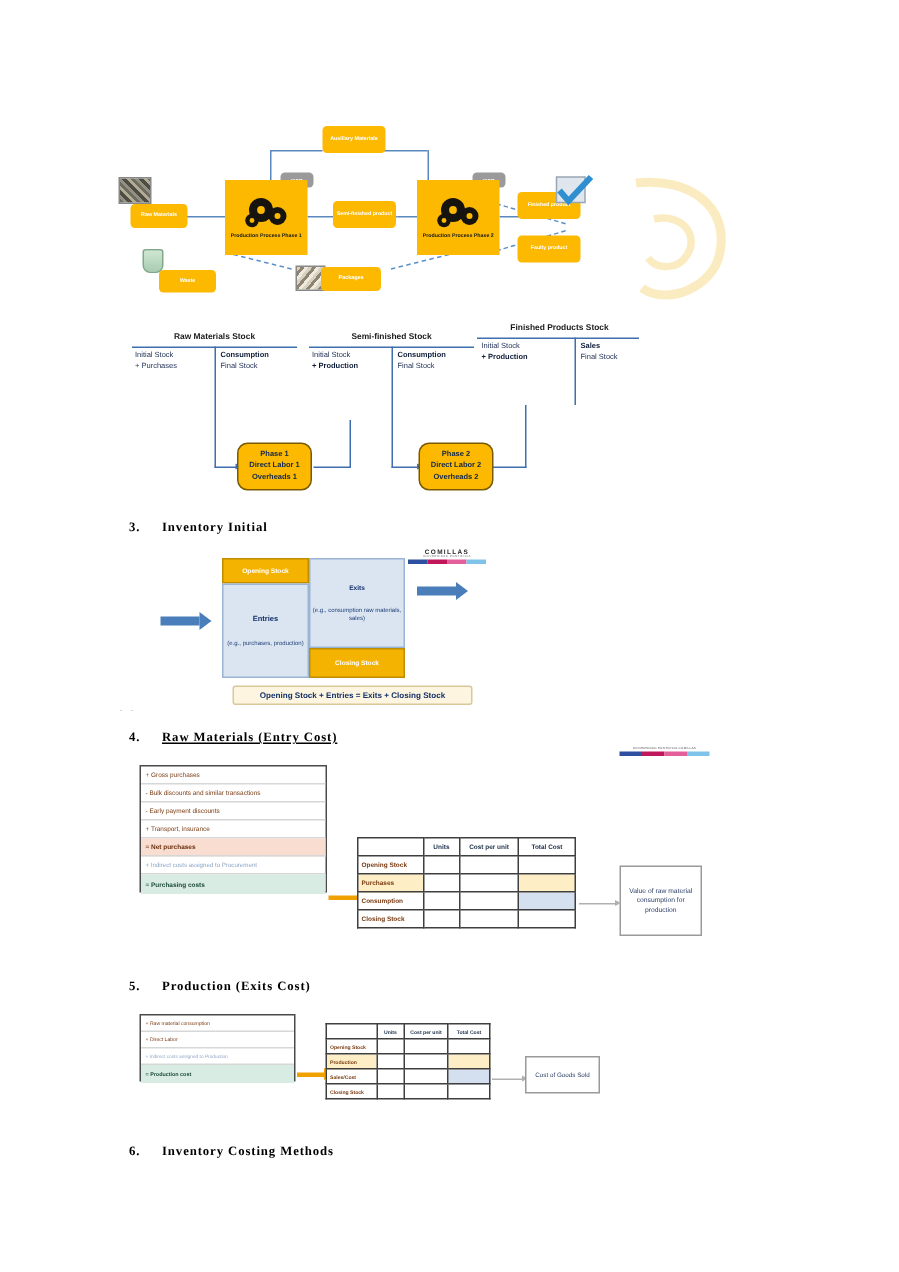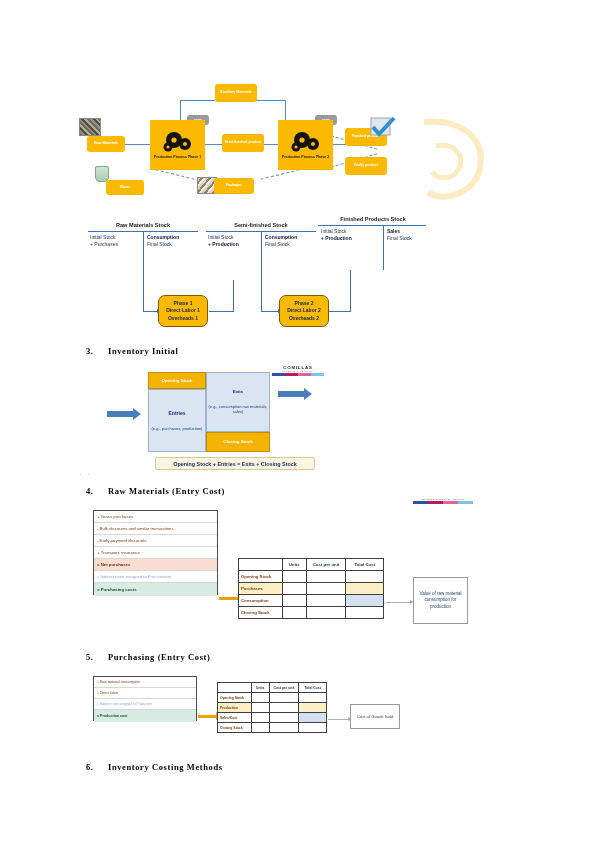"4. Raw Materials (Entry Cost)" div.heading { text-decoration: none -> underline }
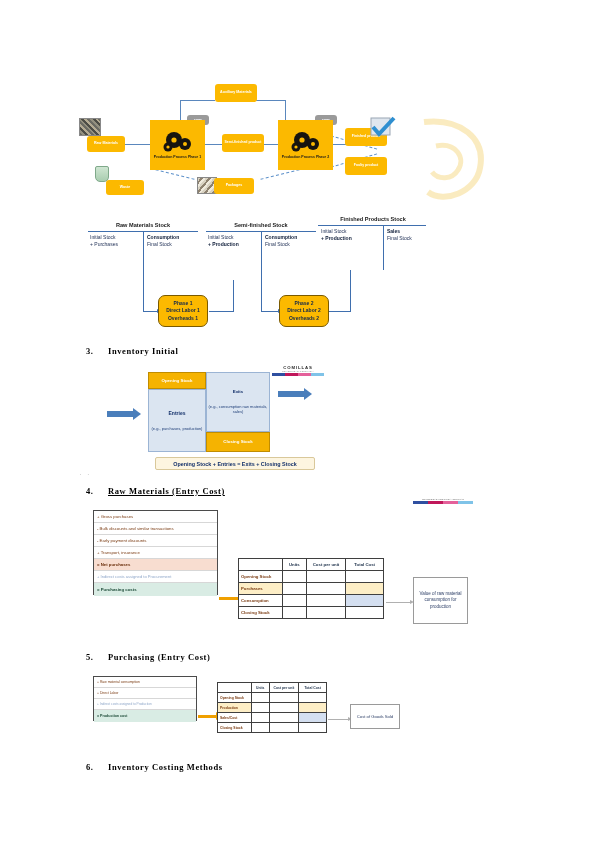"Purchasing (Entry Cost)" span { text: Purchasing (Entry -> Production (Exits }
